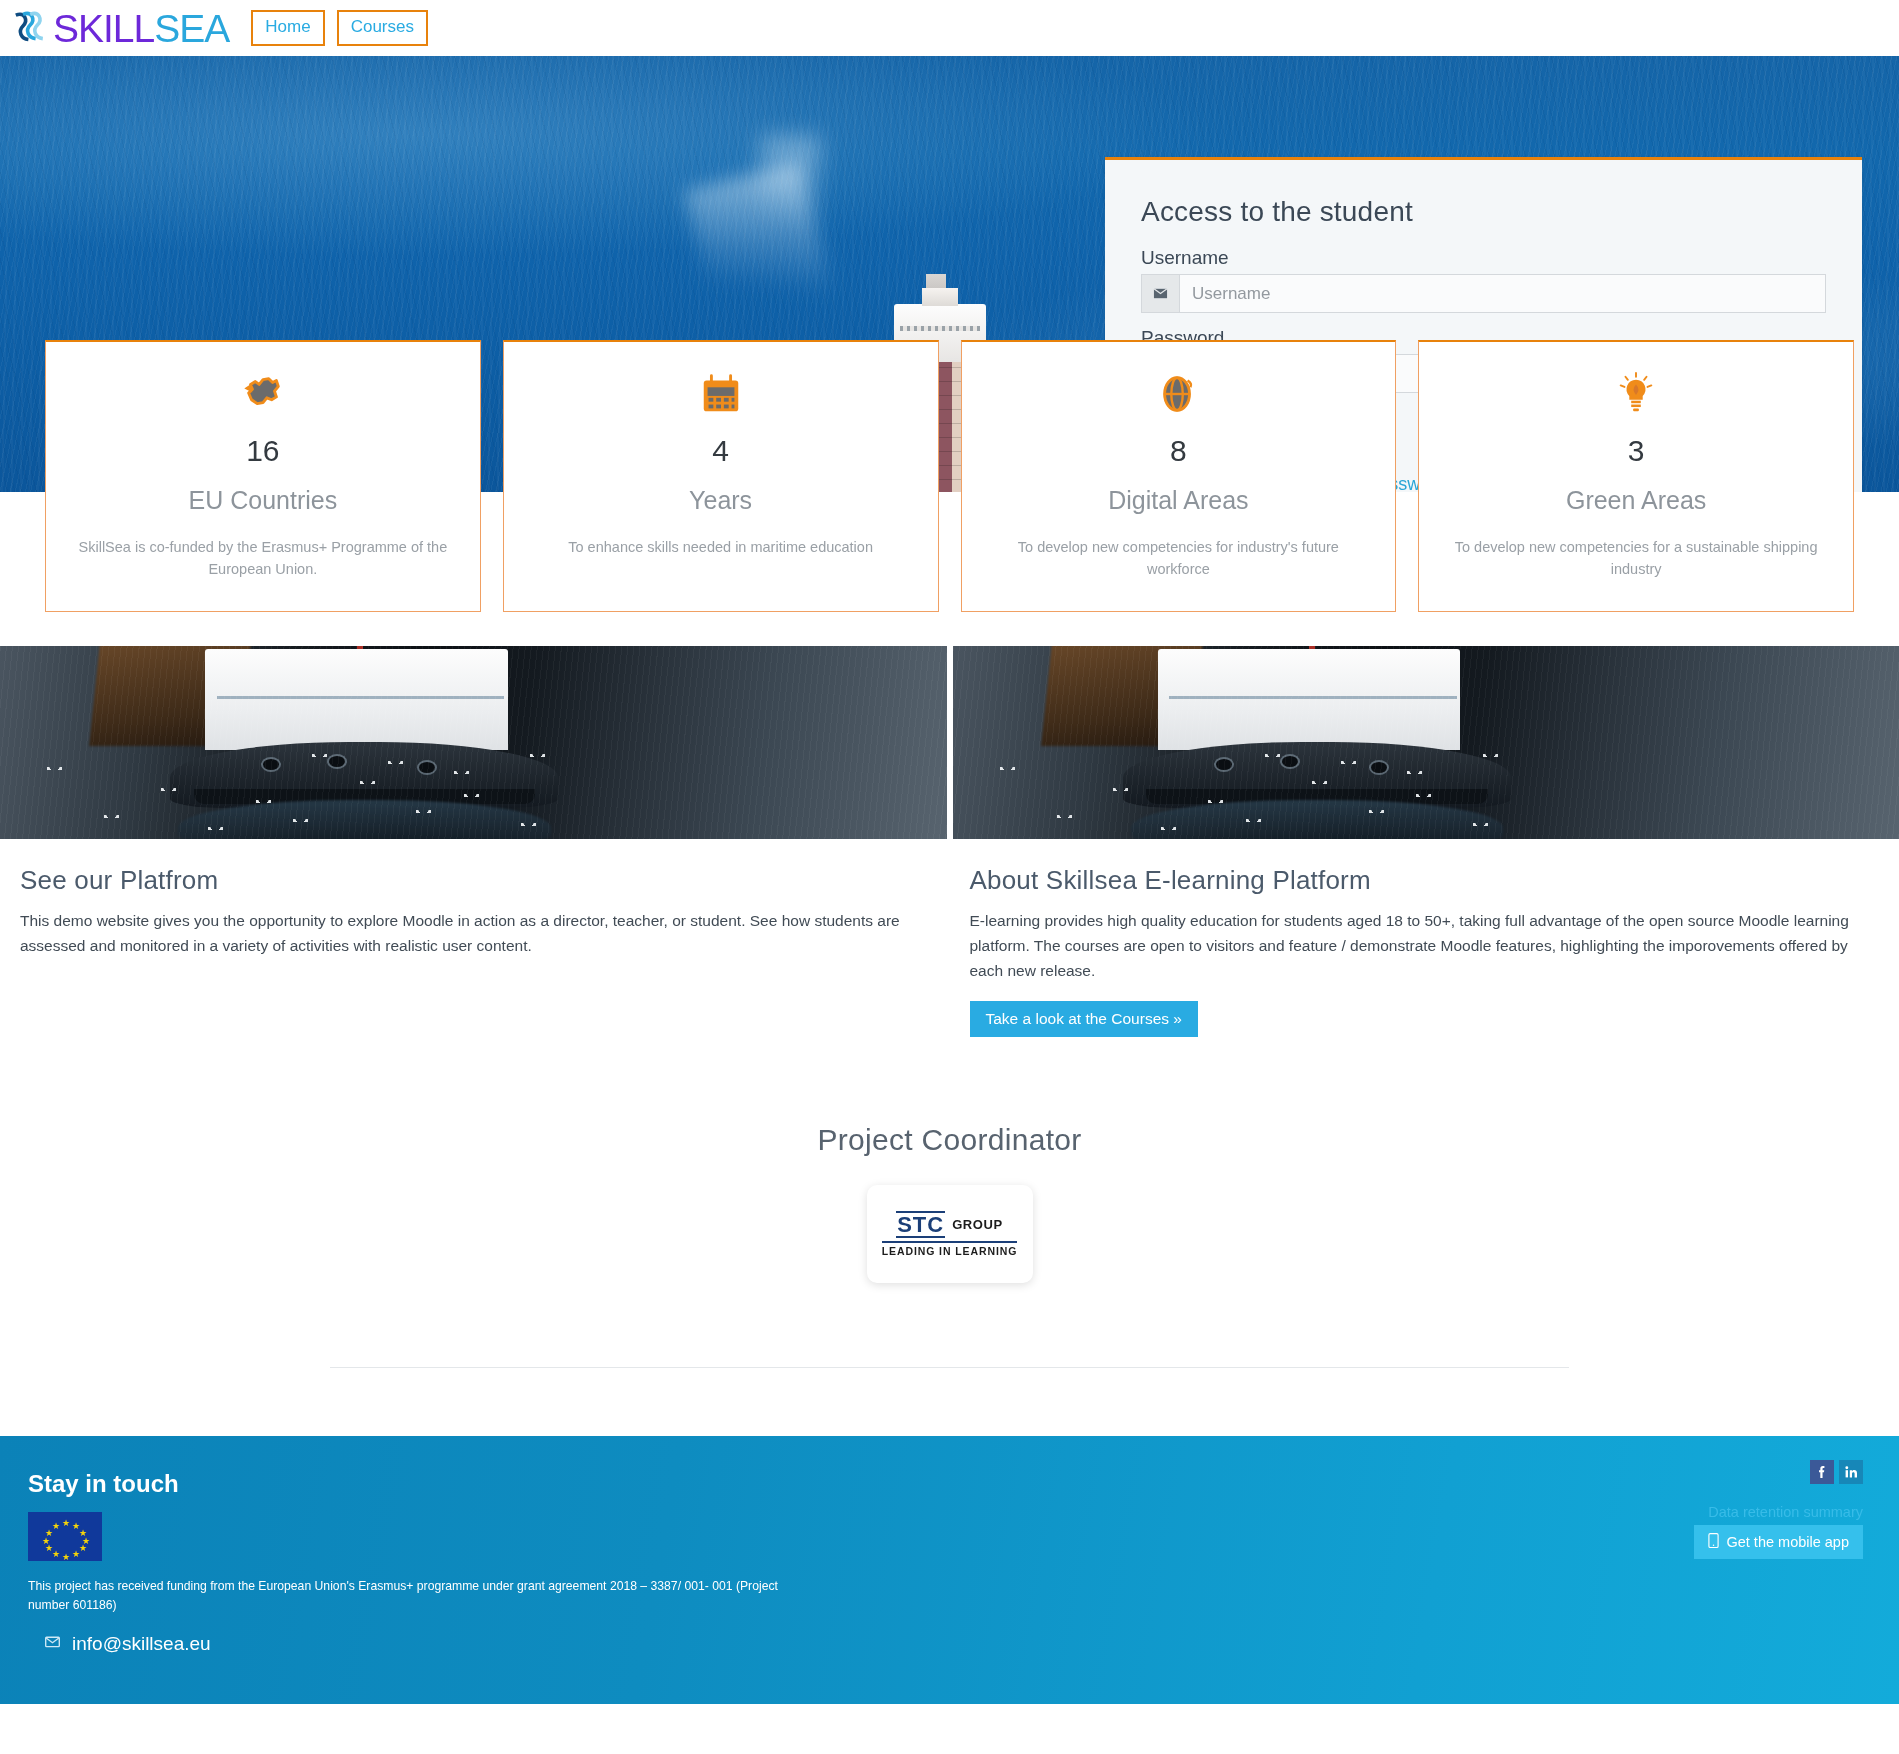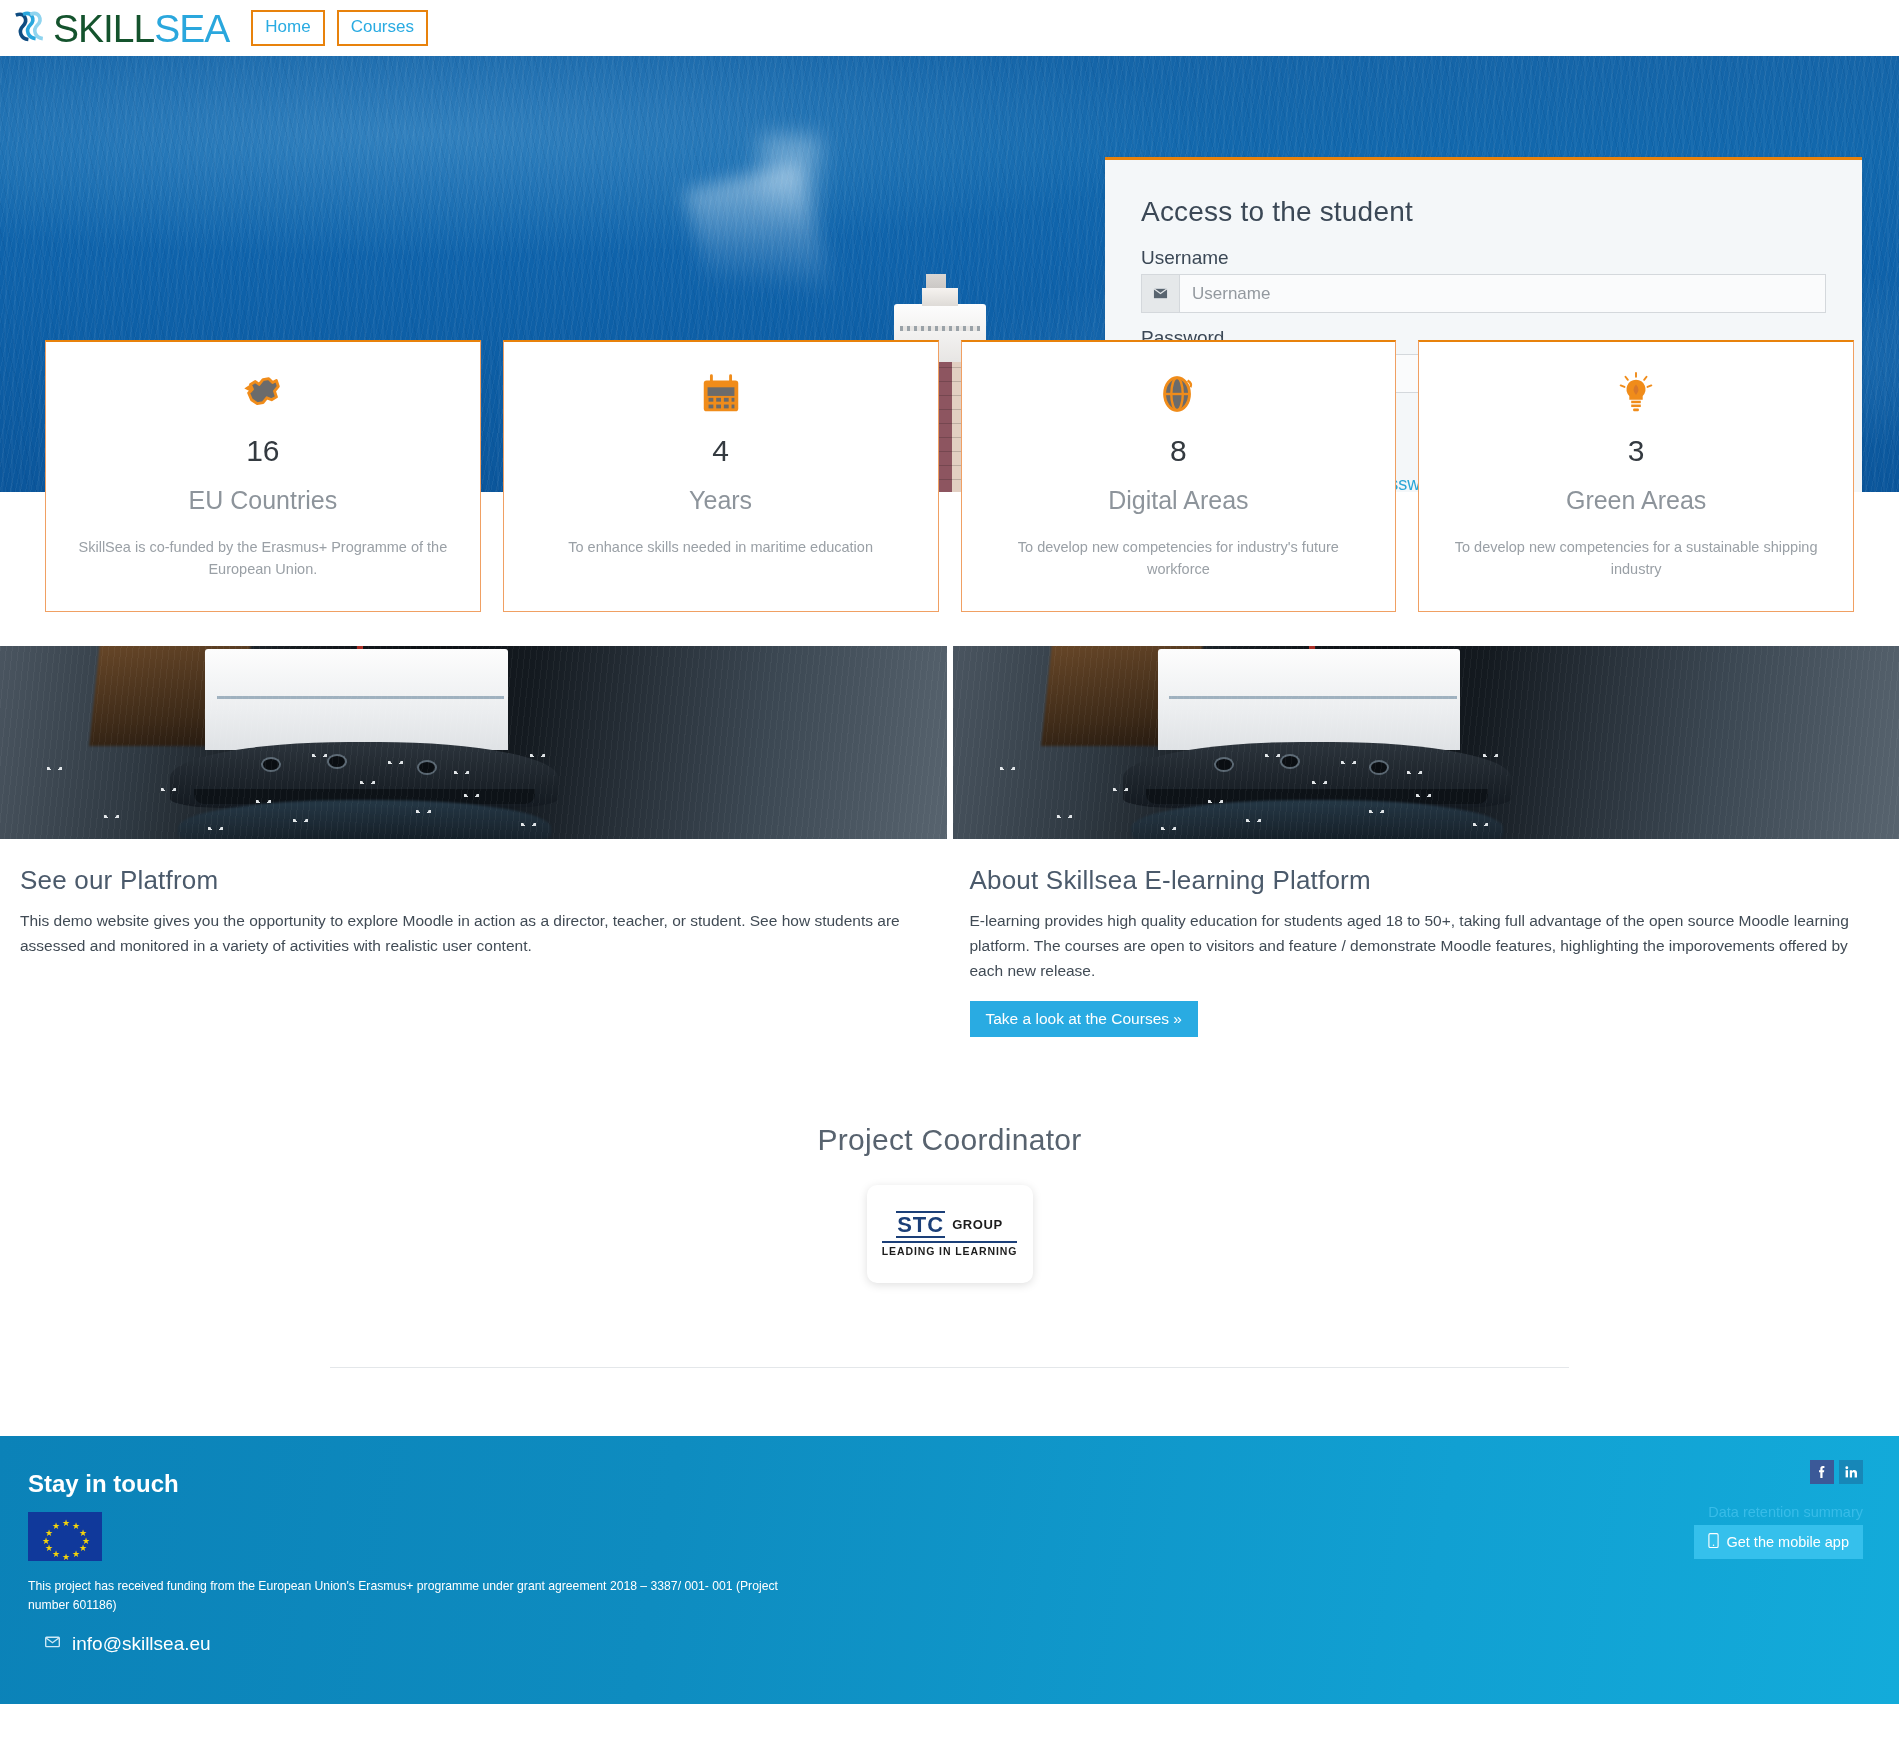"SKILL" .brand-skill { color: #14532d -> #6d28d9 }
